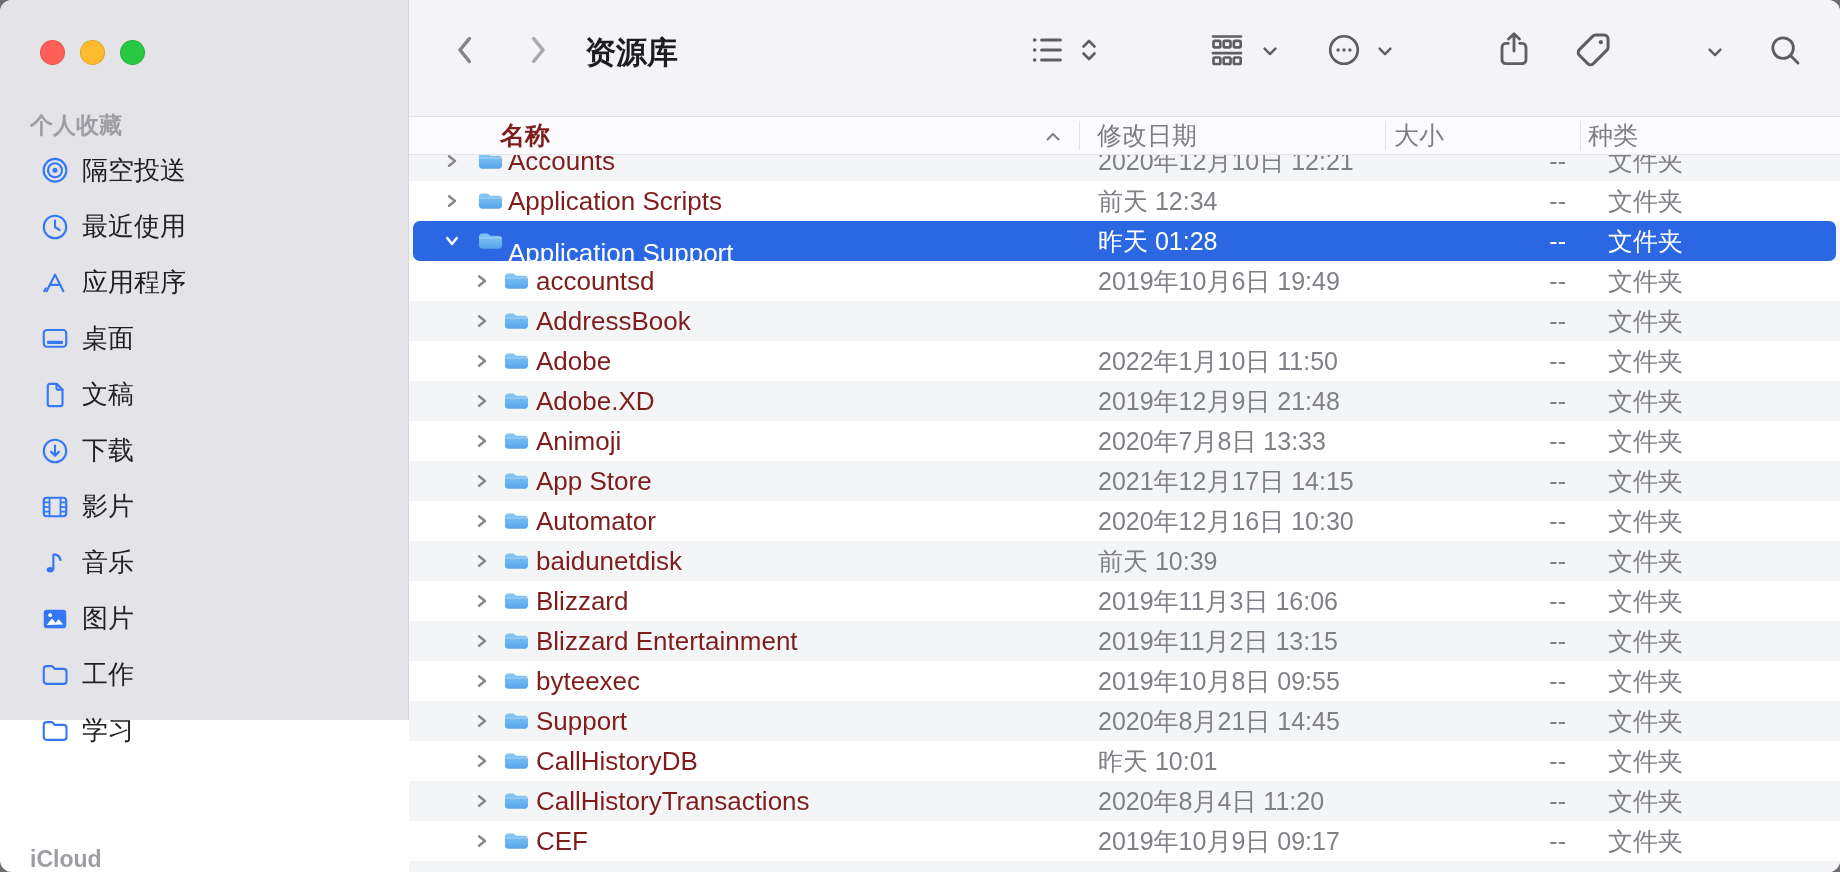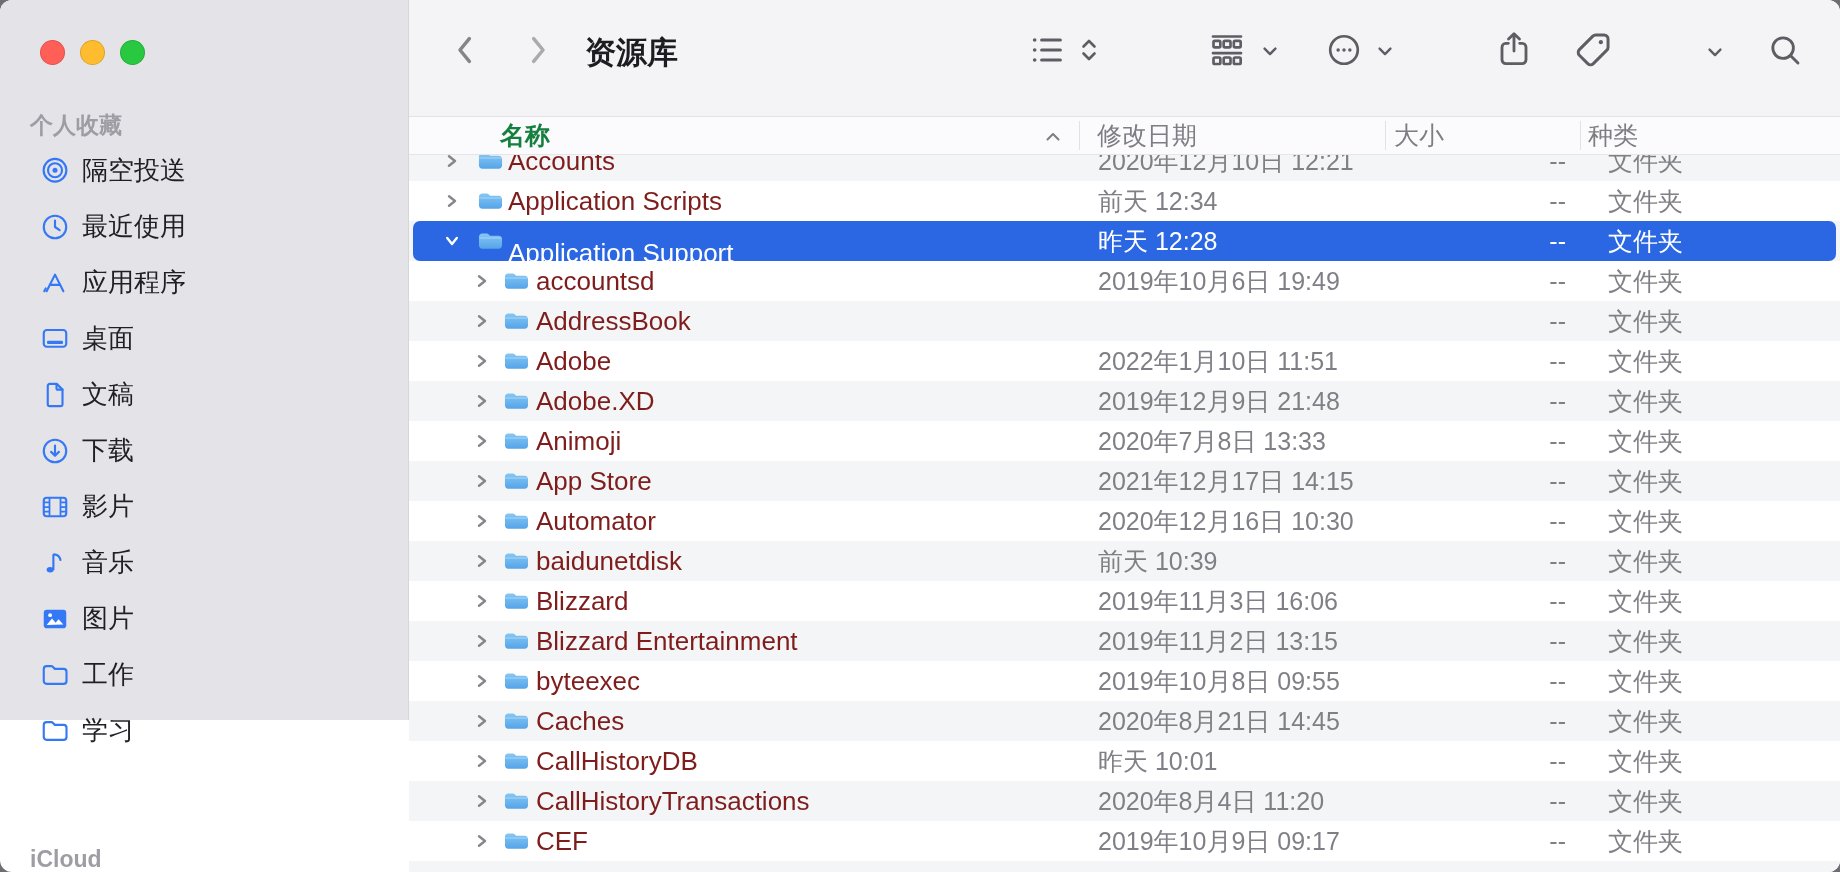"名称" .ch-name { color: #15803d -> #7f1d1d }
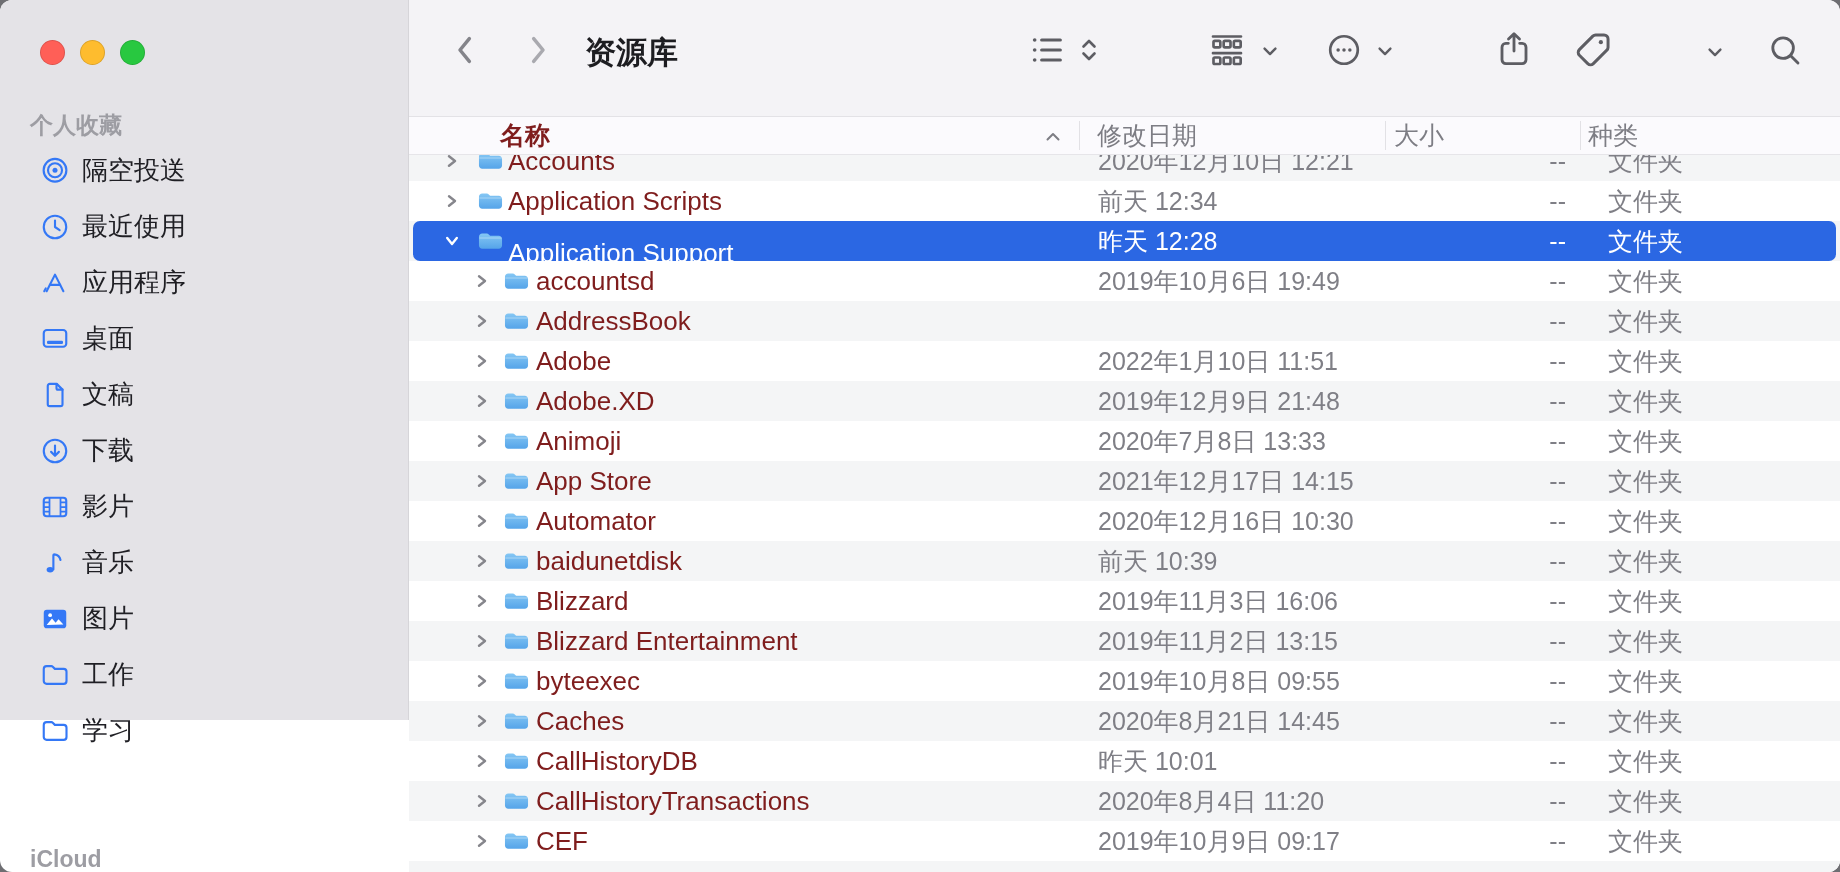"昨天 12:28" span.fdate { text: 12:28 -> 01:28 }
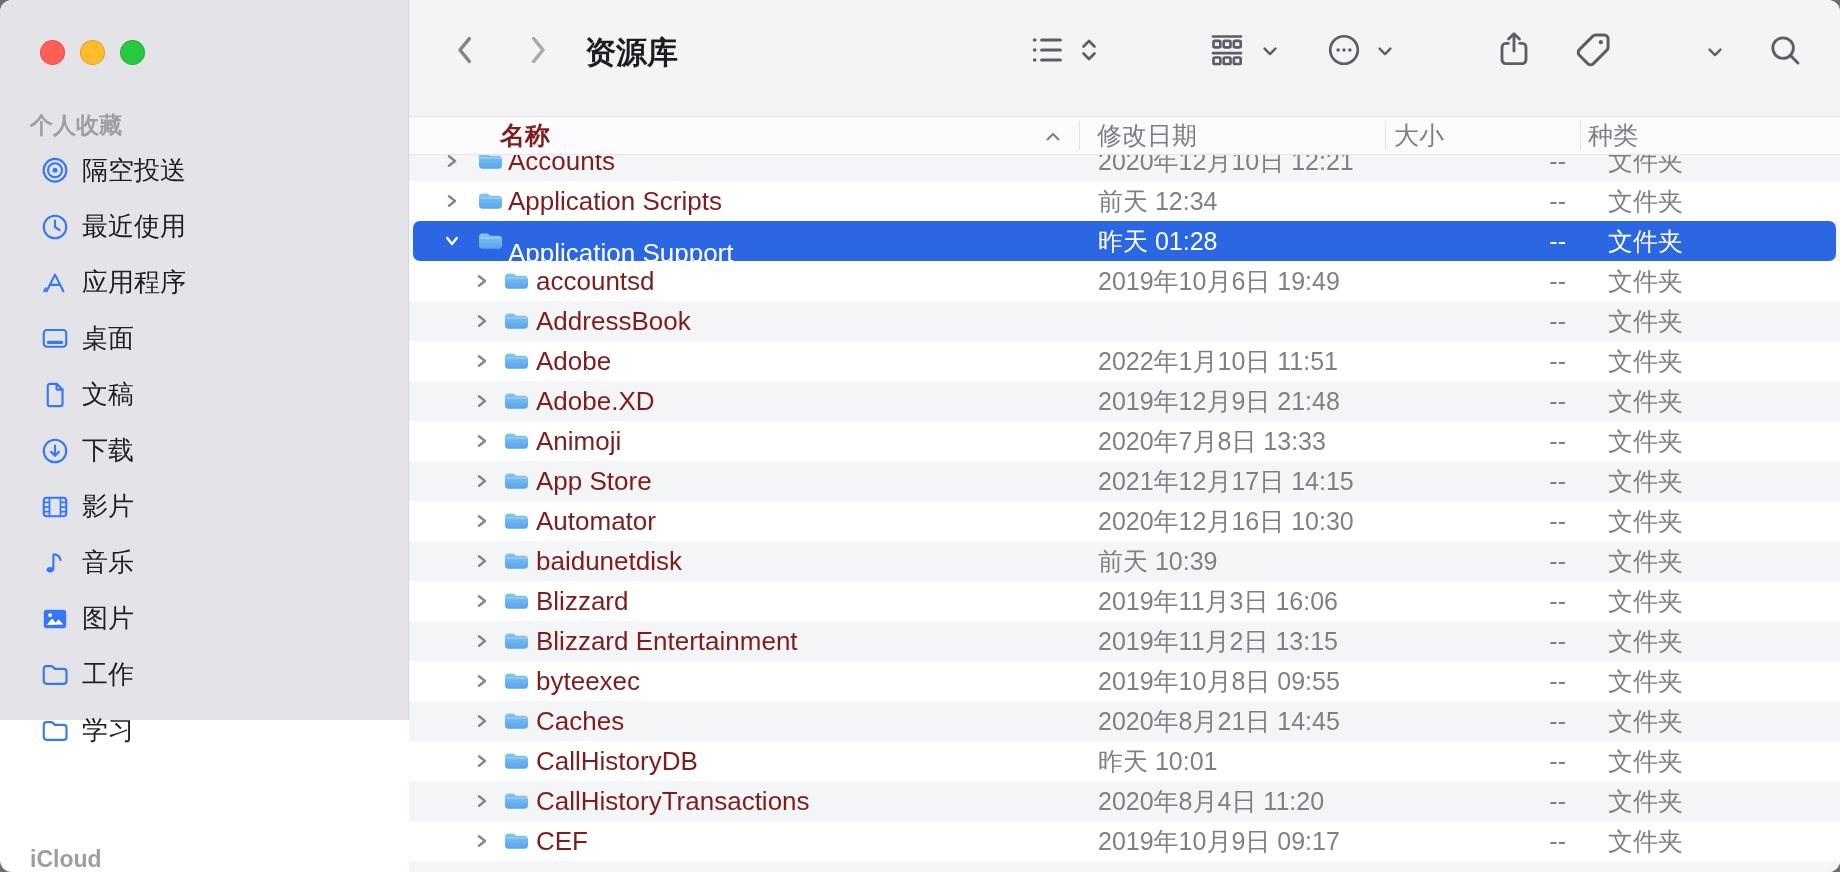"2022年1月10日 11:51" span.fdate { text: 11:51 -> 11:50 }
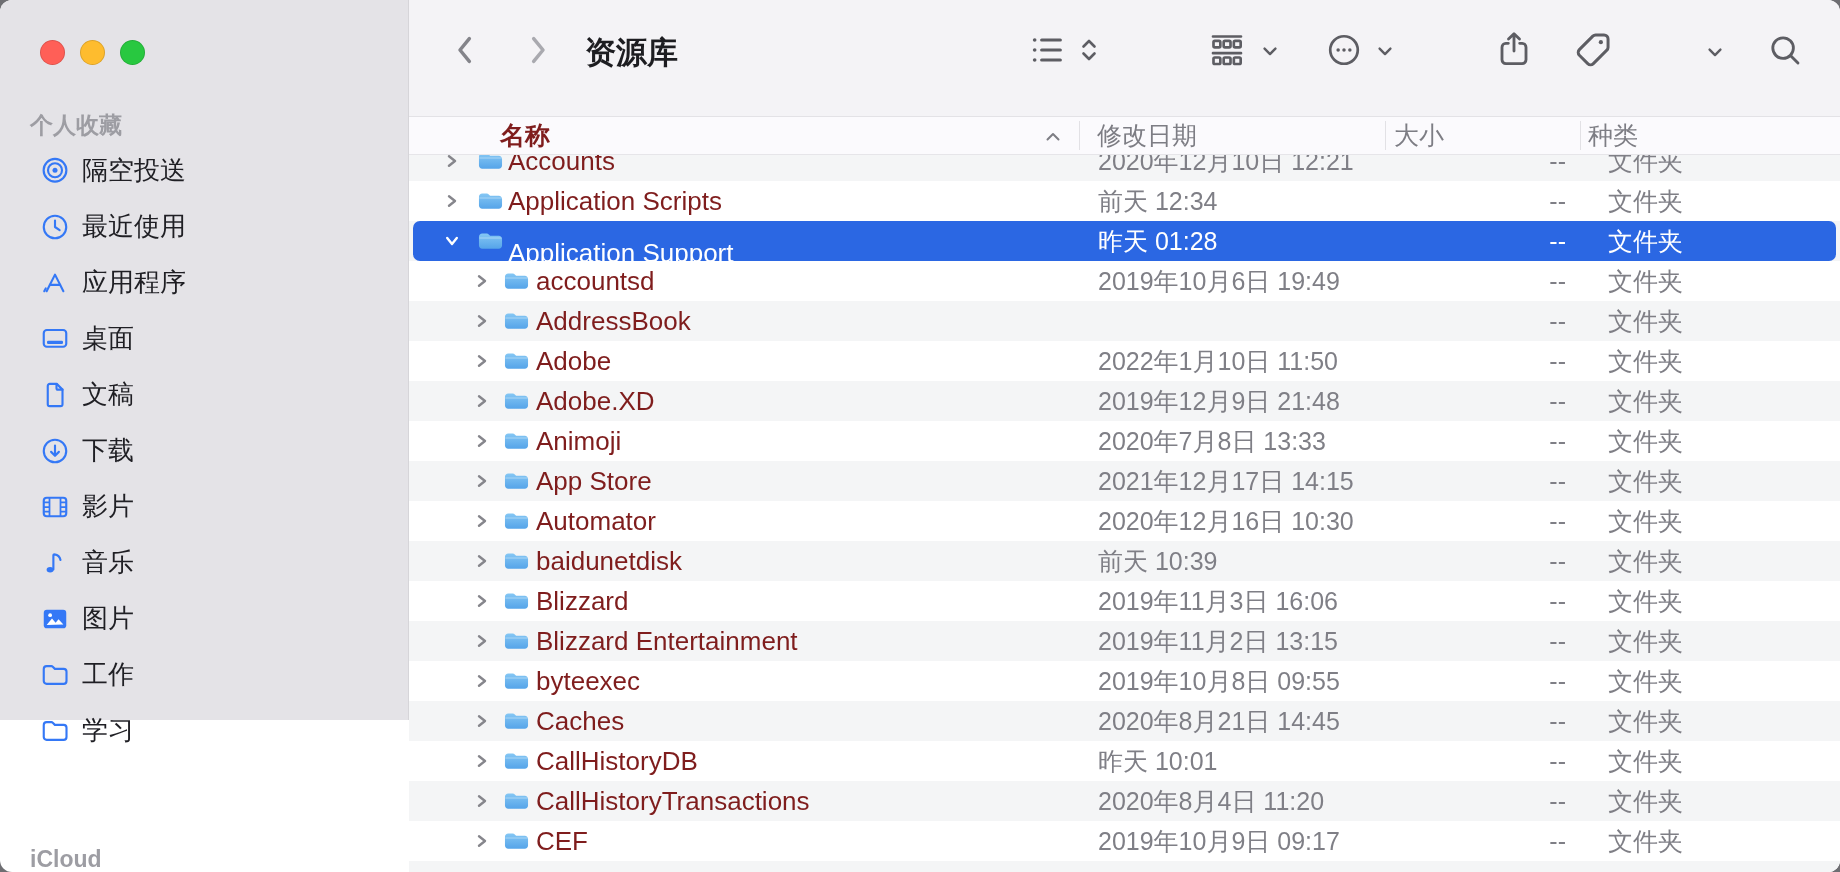"Caches" span.fname { text: Caches -> Support }
